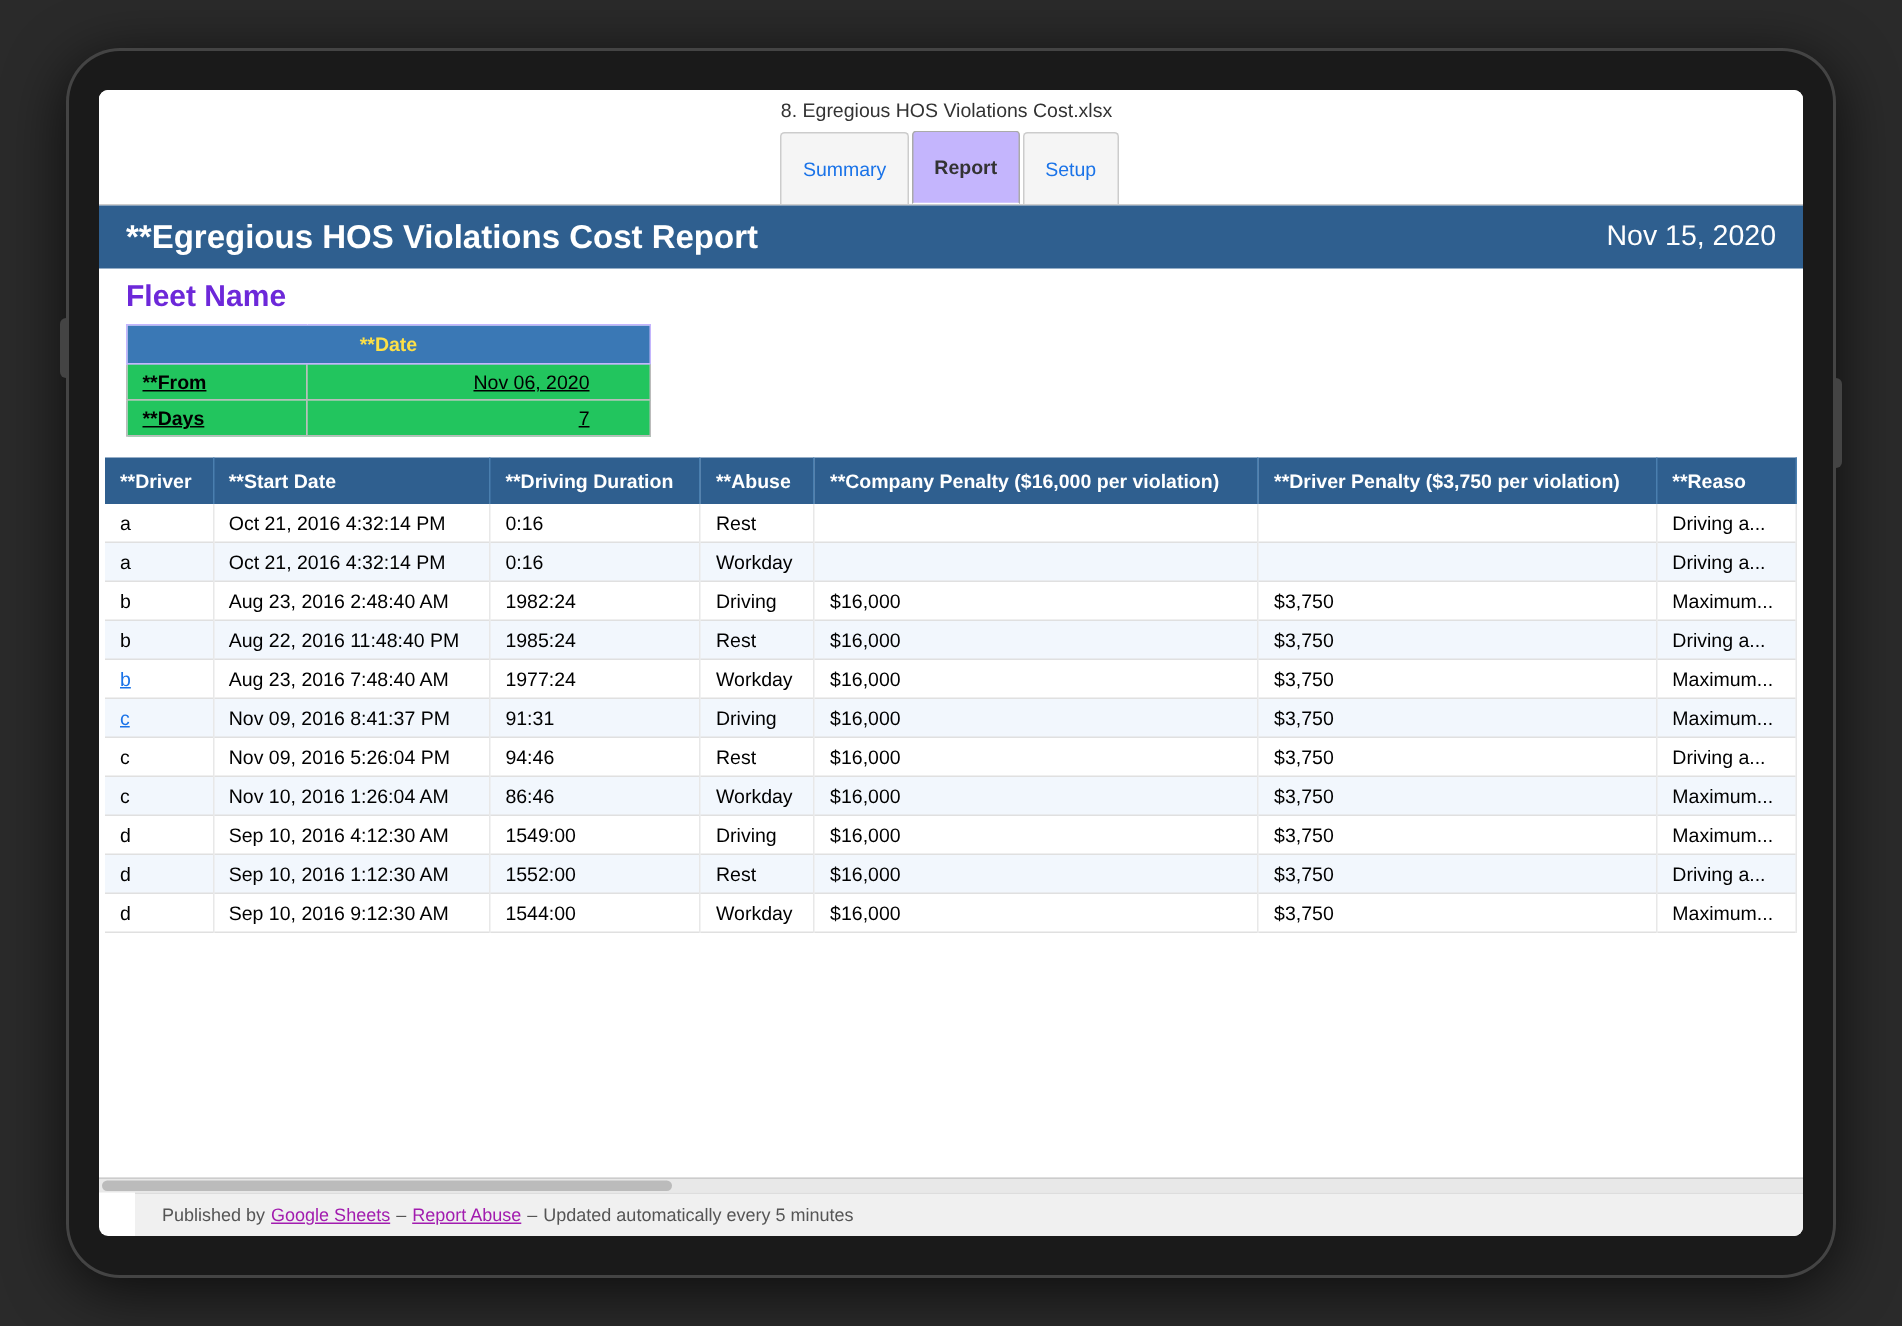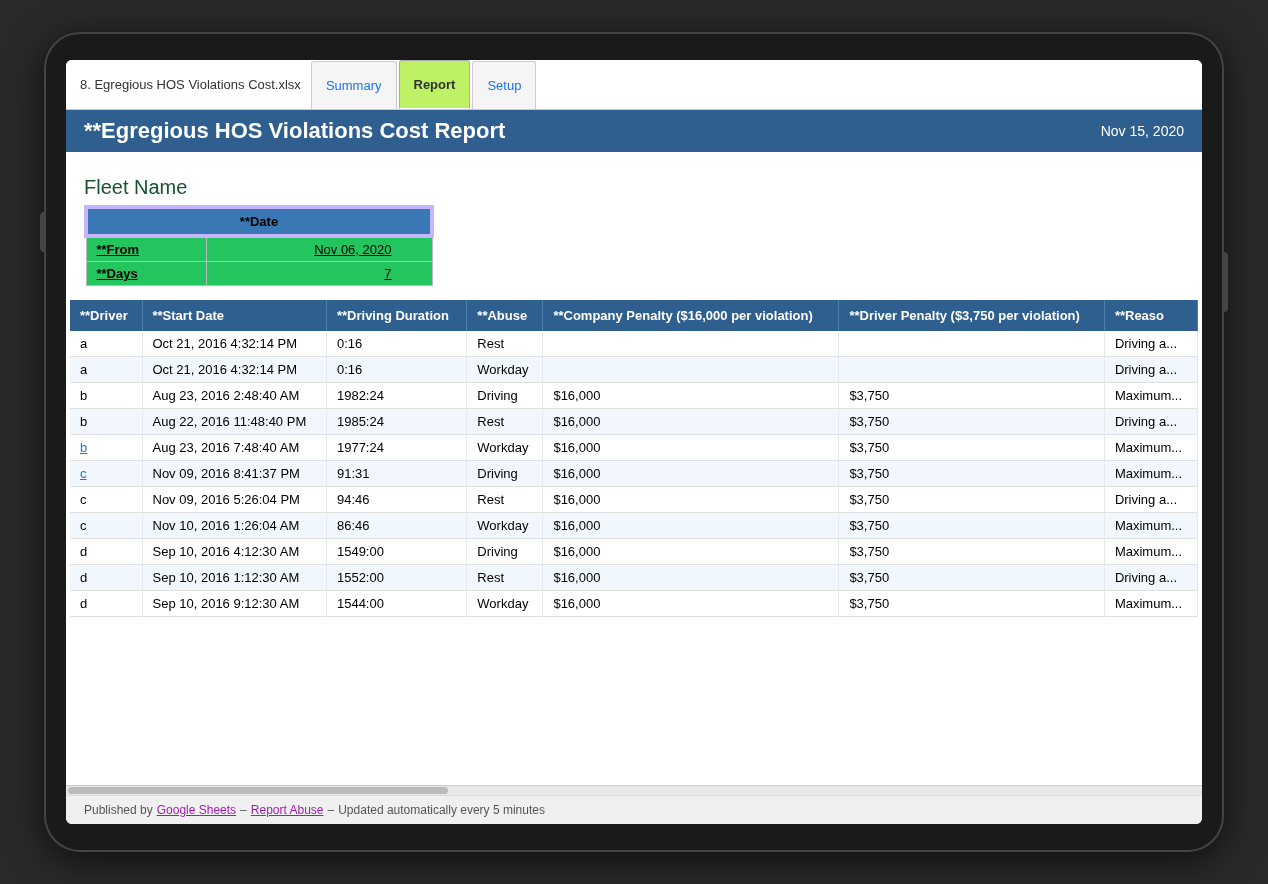"8. Egregious HOS Violations Cost.xlsx" .tab-bar { flex-direction: none -> column }
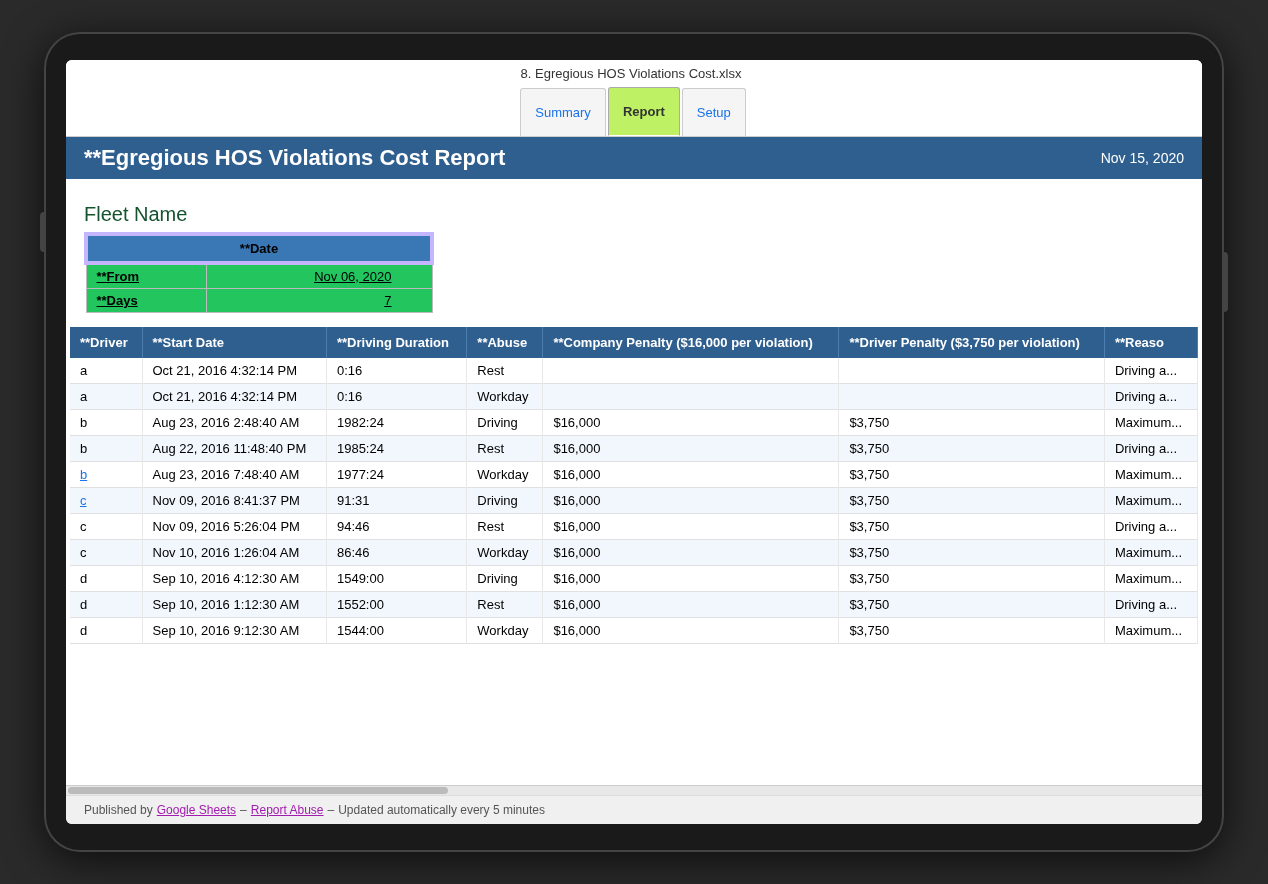"Report" .tab.active { background: #bef264 -> #c4b5fd }
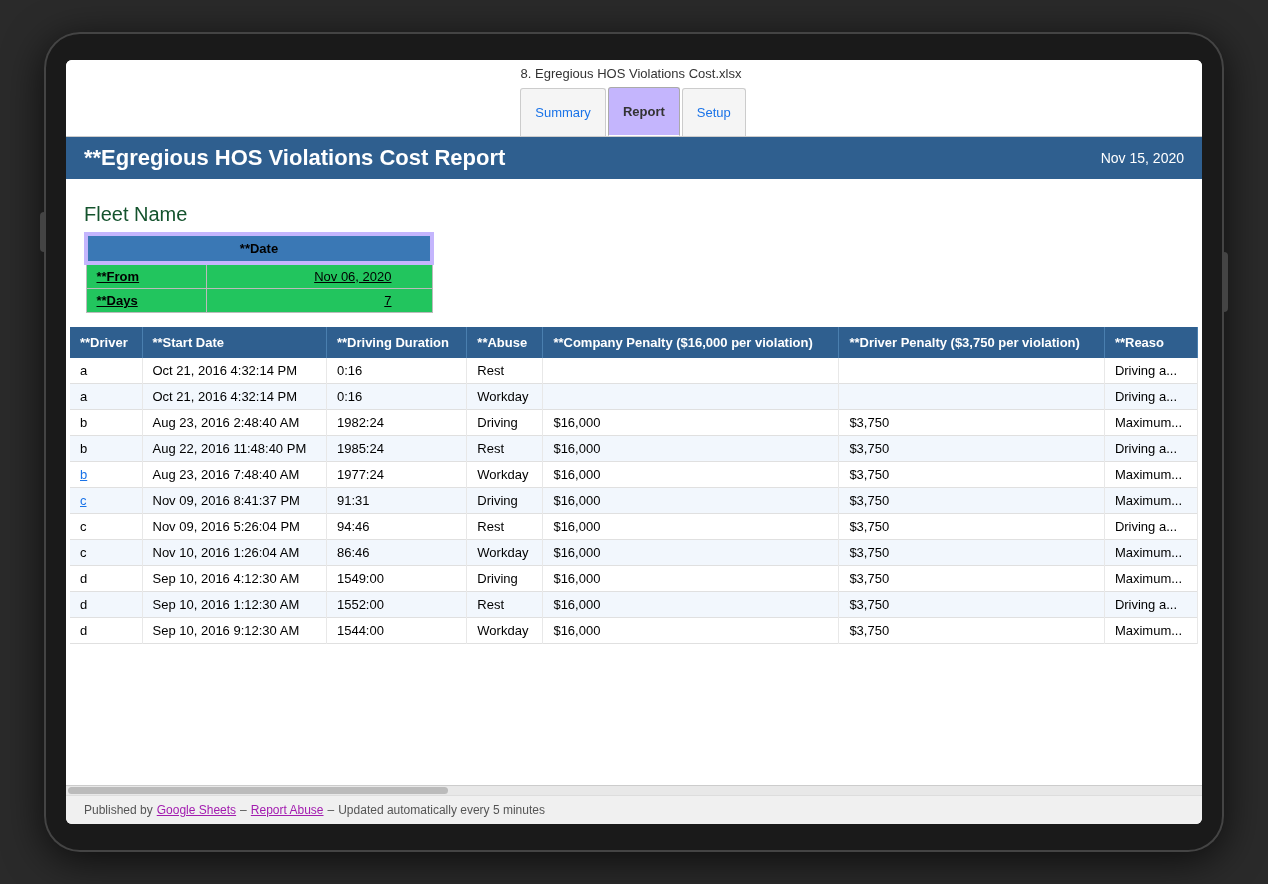"Nov 15, 2020" .report-date { font-size: 14px -> 19px }
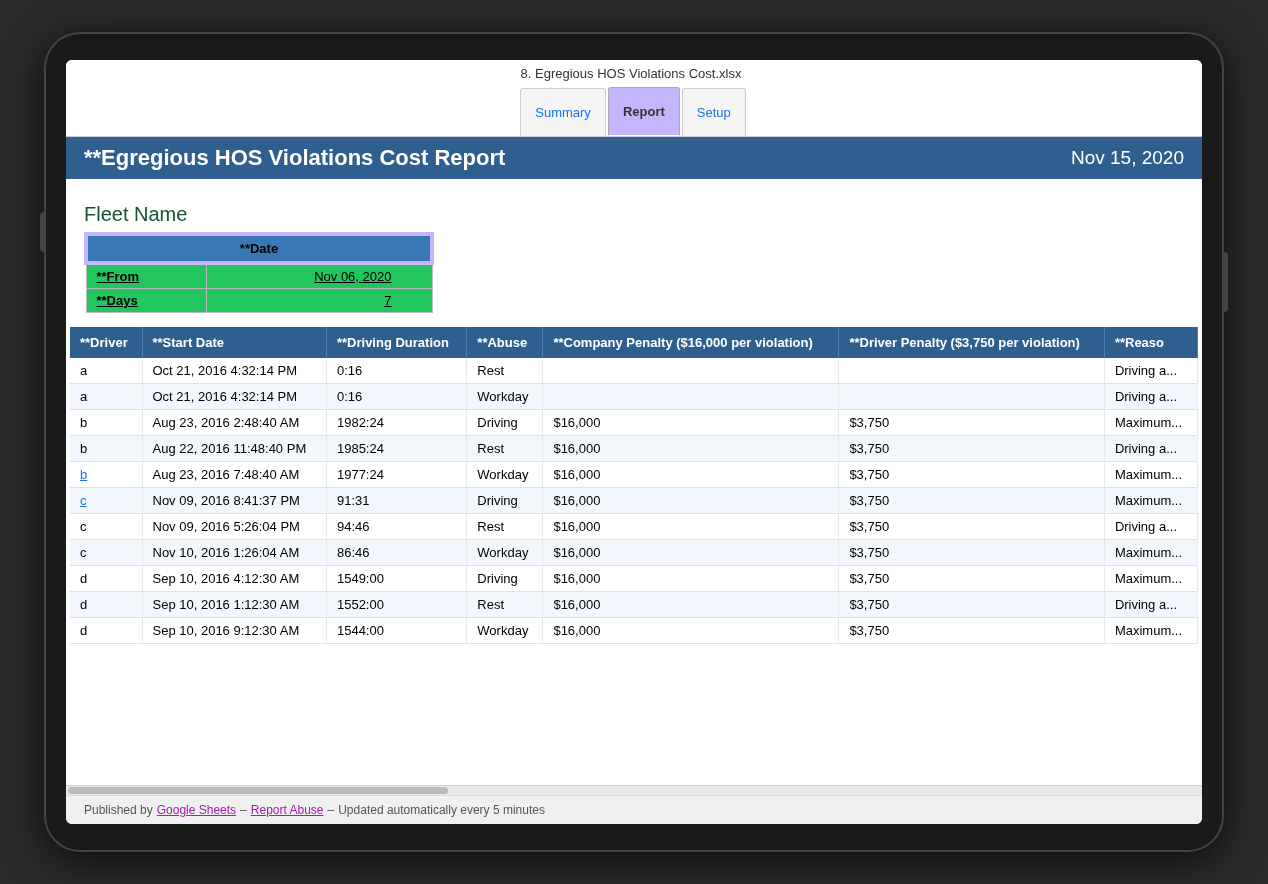"Fleet Name" .fleet-name { color: #14532d -> #6d28d9; font-weight: normal -> bold; padding: 24px 18px 6px -> 8px 18px 6px }
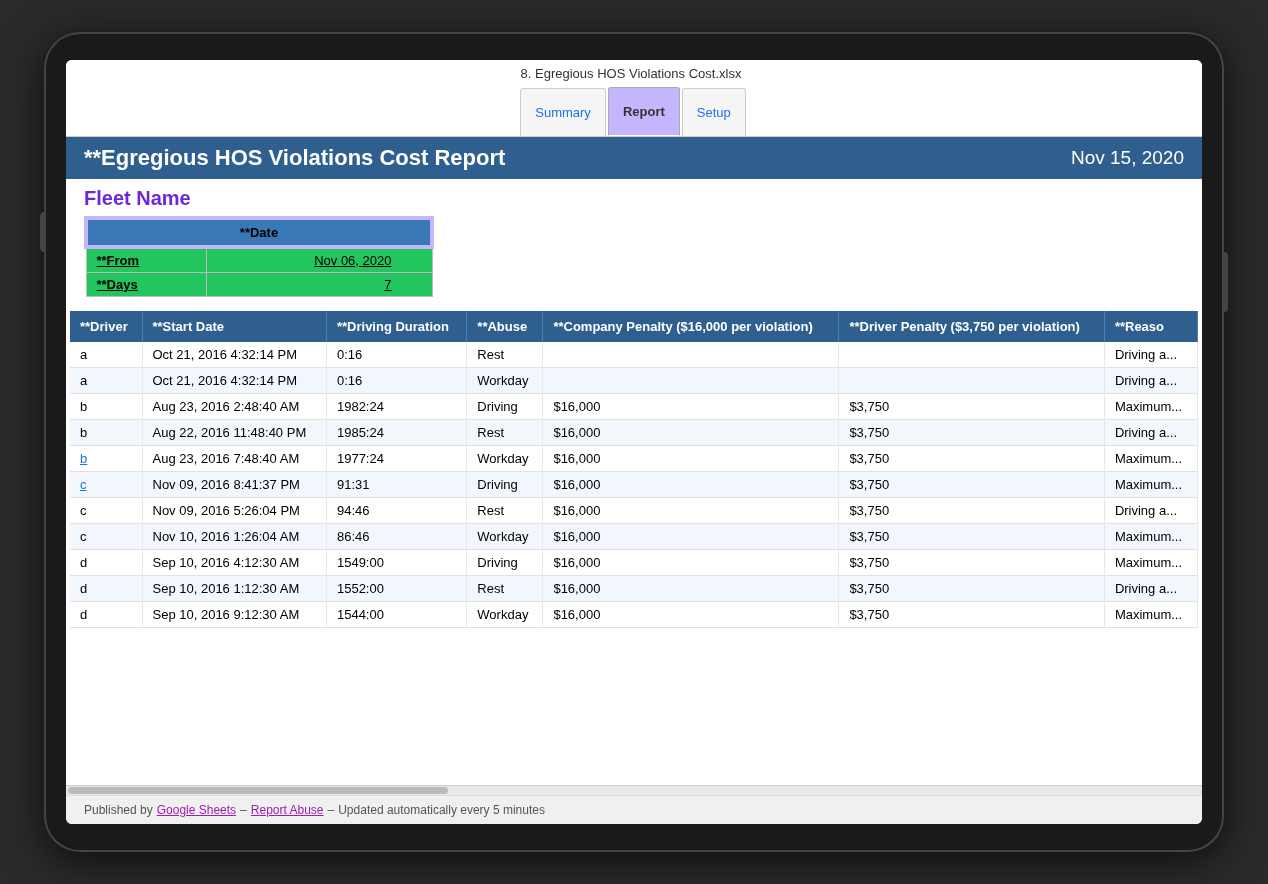"**Date" .date-table .header-row td { border: 4px solid #c4b5fd -> 1px solid #c4b5fd; color: #000000 -> #fde047 }
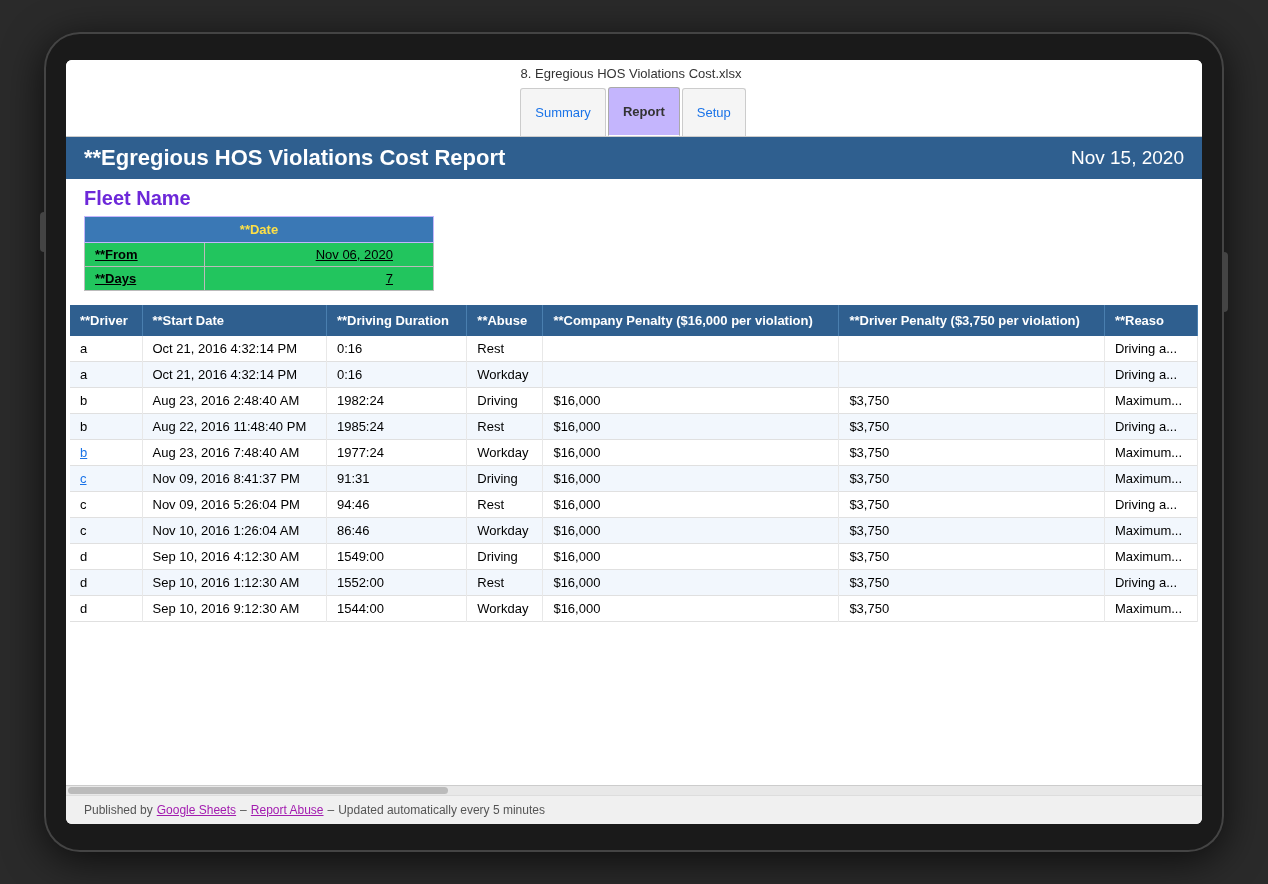"Published by" .footer-bar { margin-left: none -> 24px }
